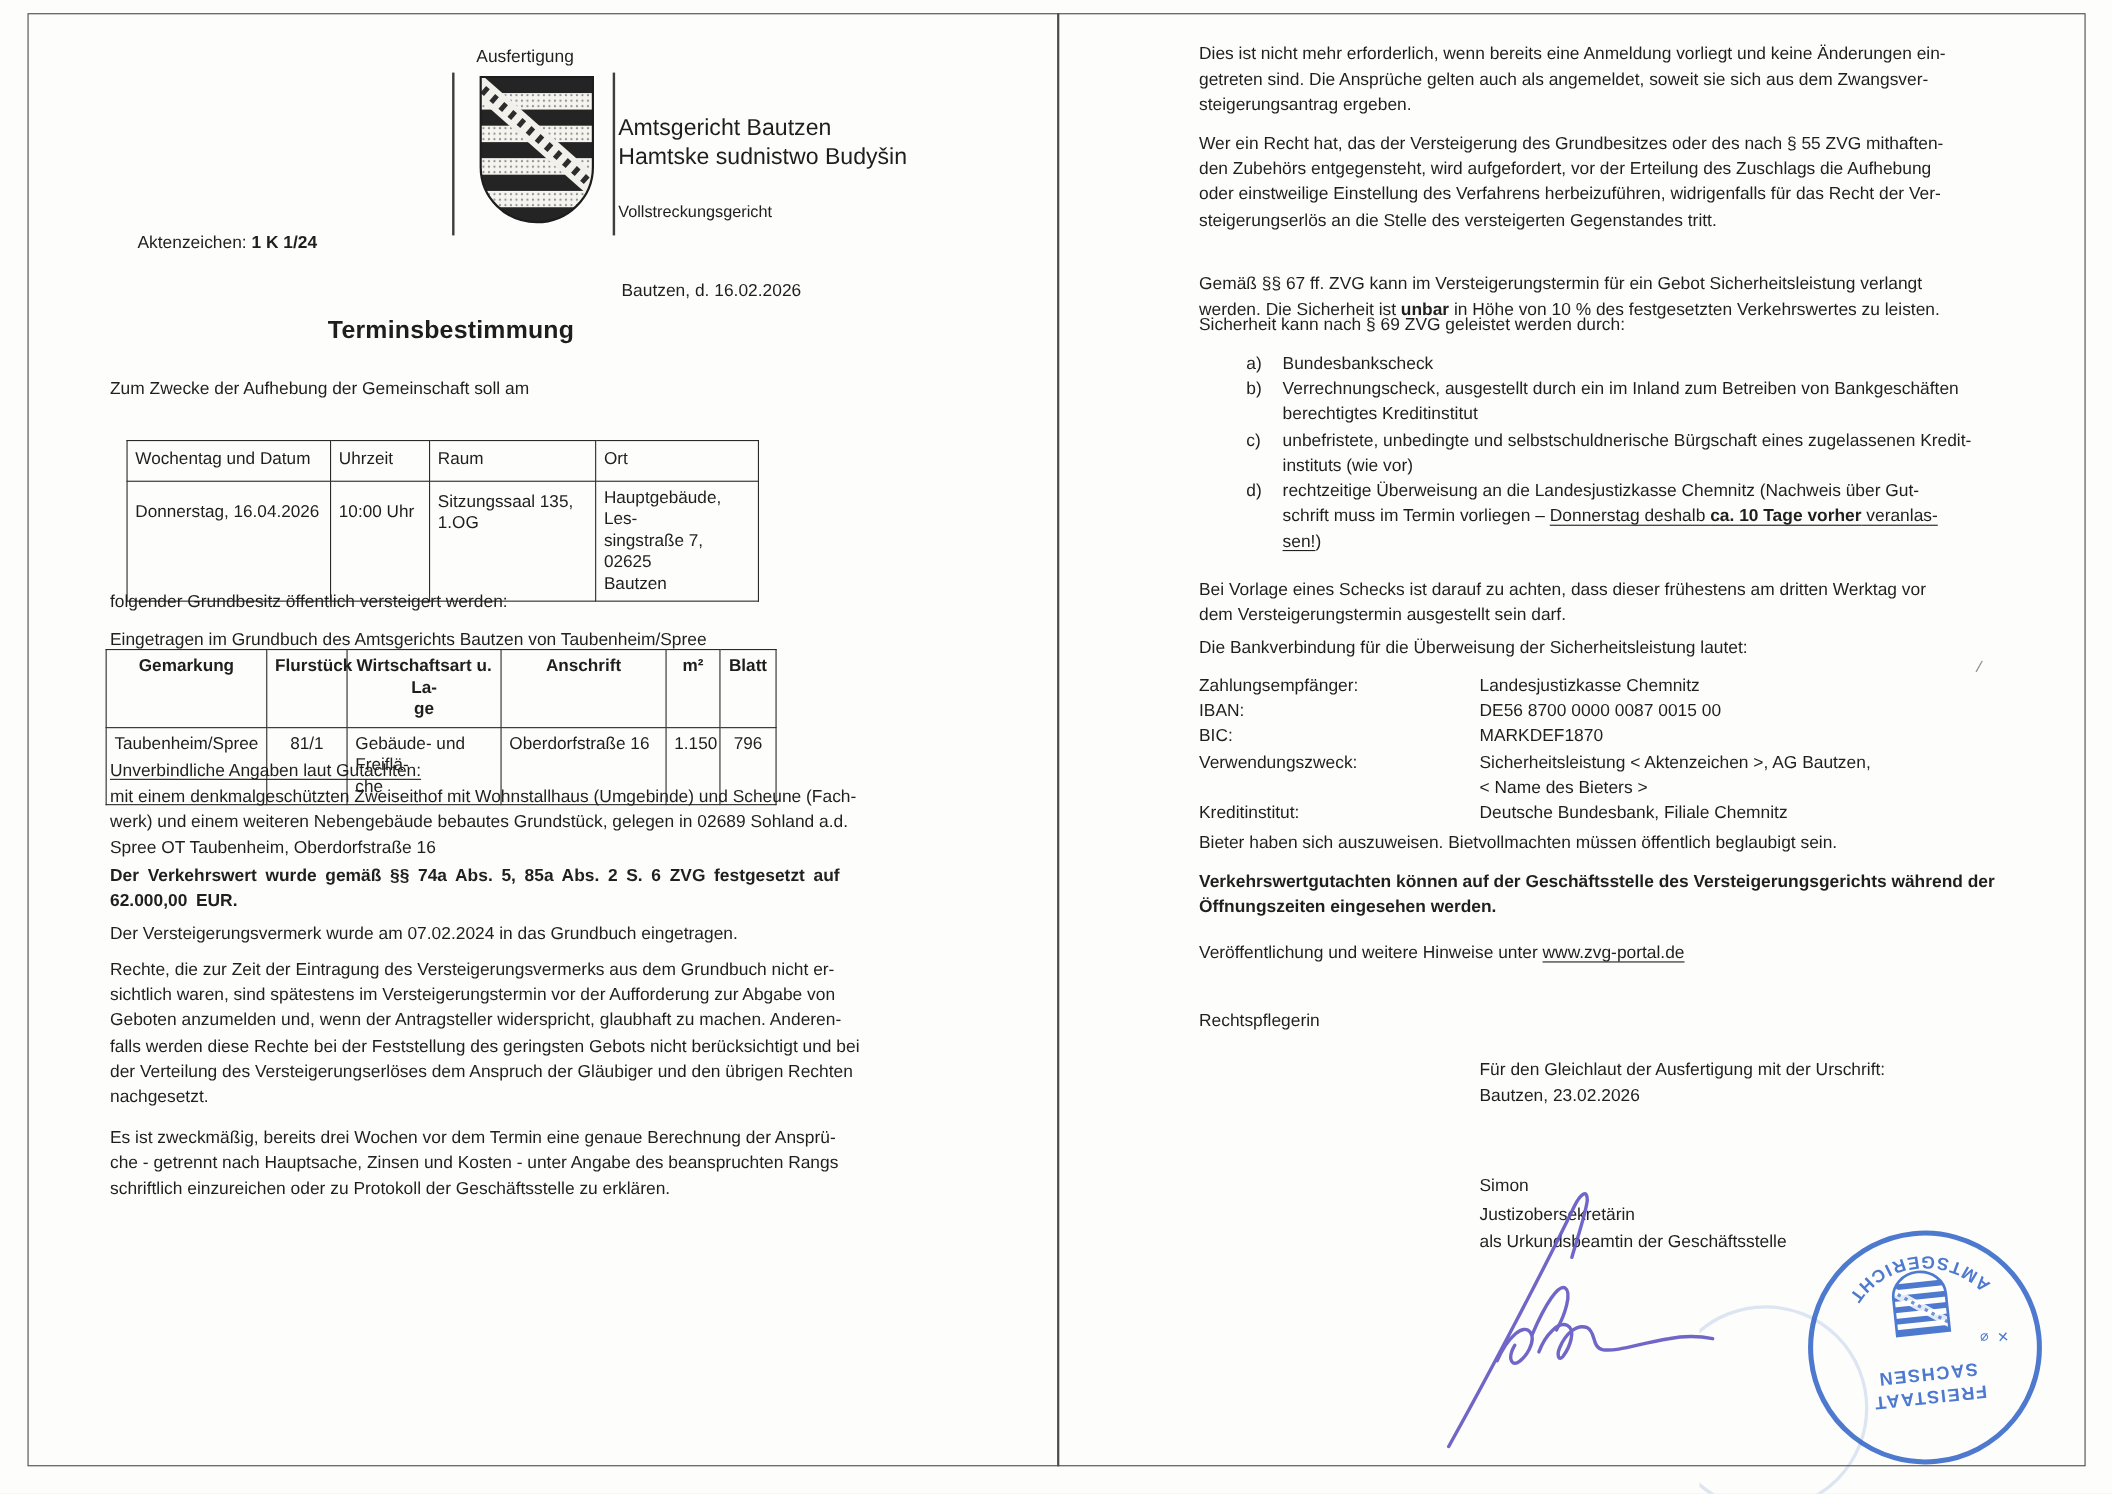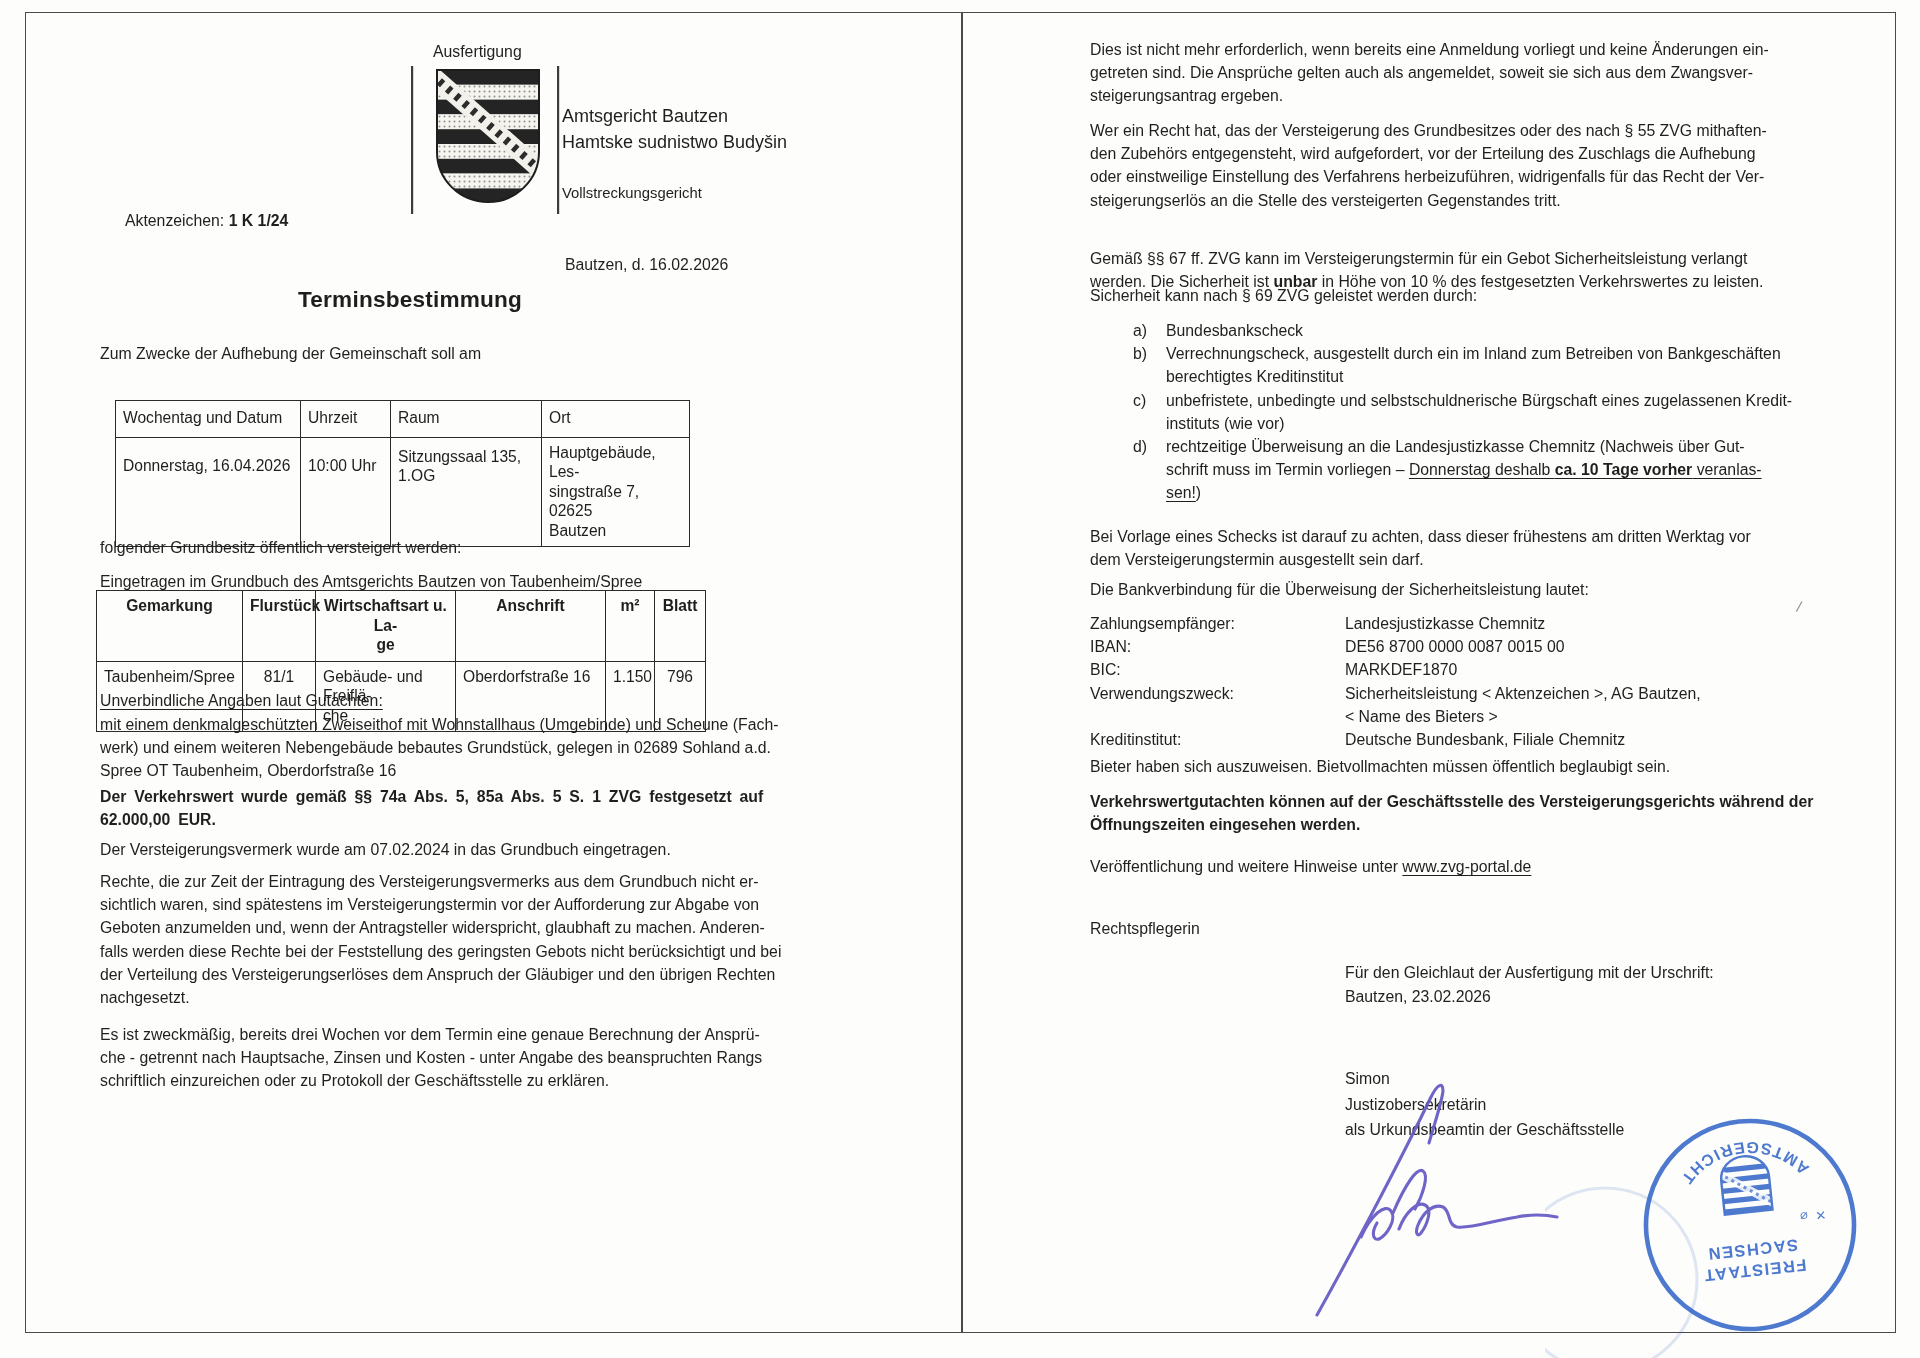"Amtsgericht Bautzen" .court-name { font-size: 18px -> 21px }
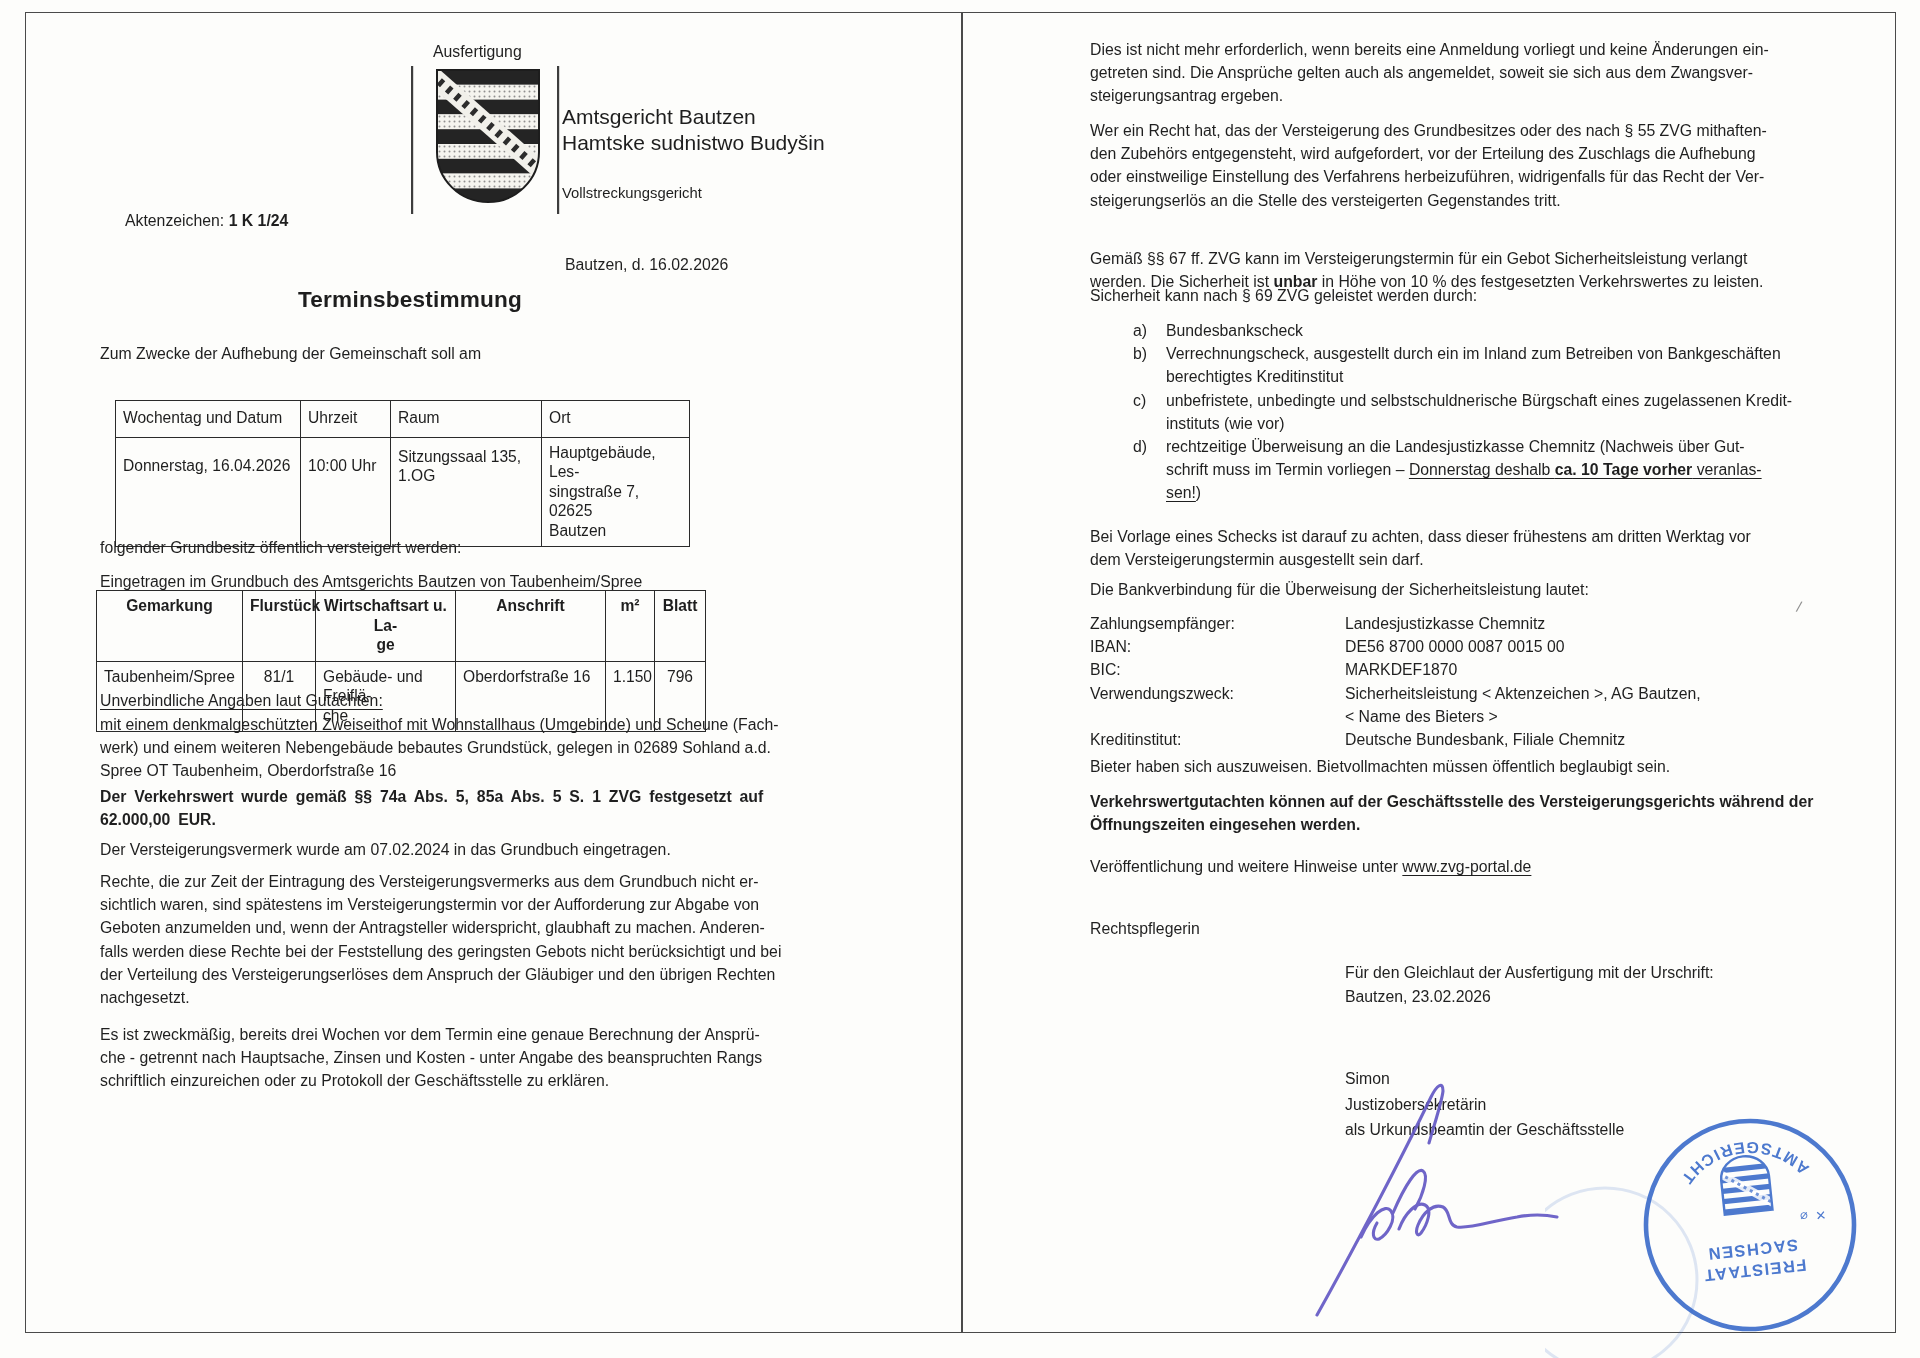"Der Verkehrswert wurde gemäß §§" div.abs { text: 5 S. 1 -> 2 S. 6 }
